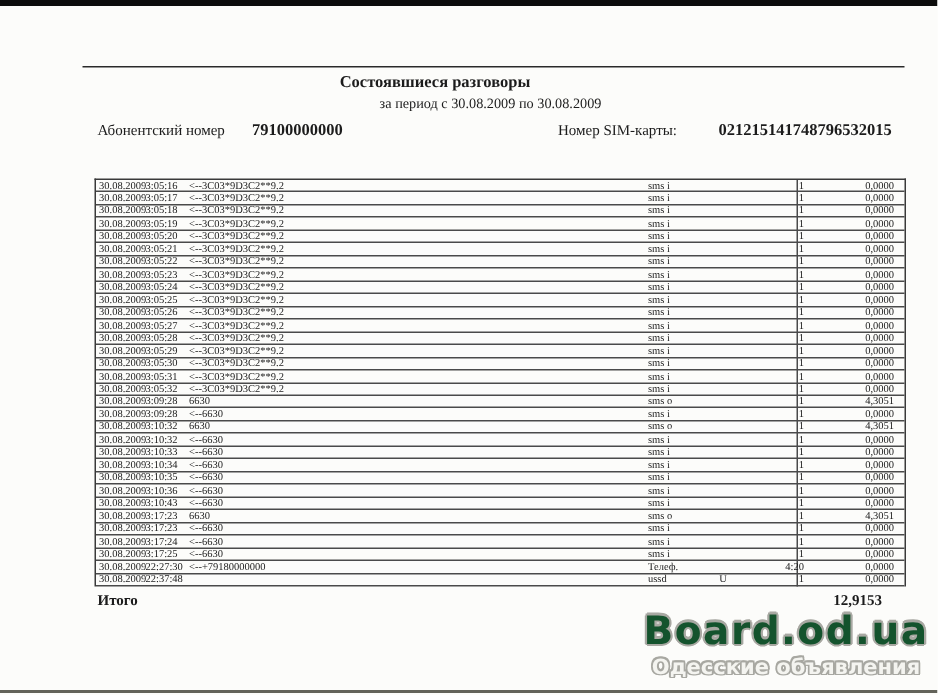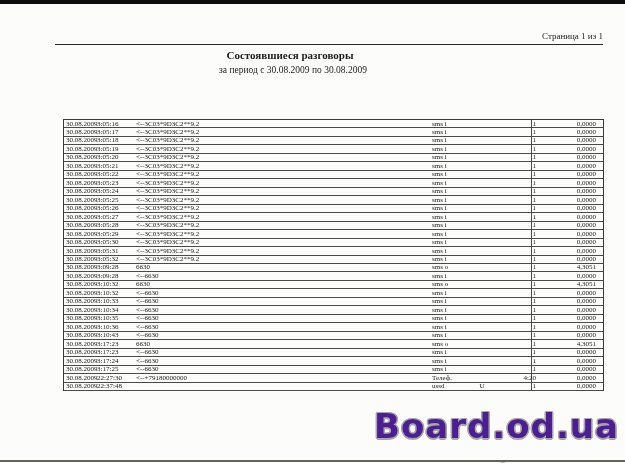"Страница 1 из 1" div.page-label { html: <div>Страница 1 из 1</div> -> none }
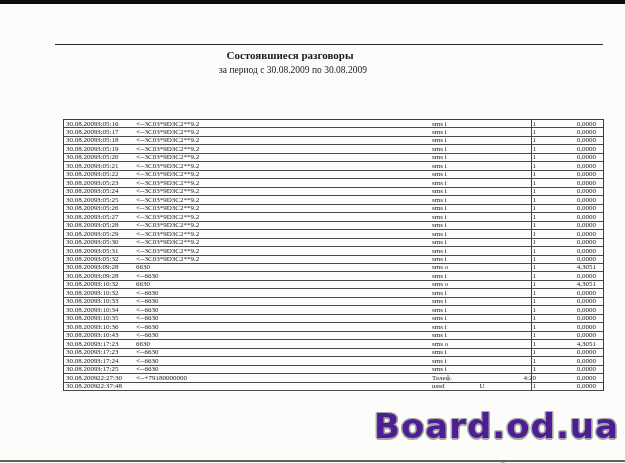"за период с 30.08.2009 по" .period { padding-left: none -> 34px }
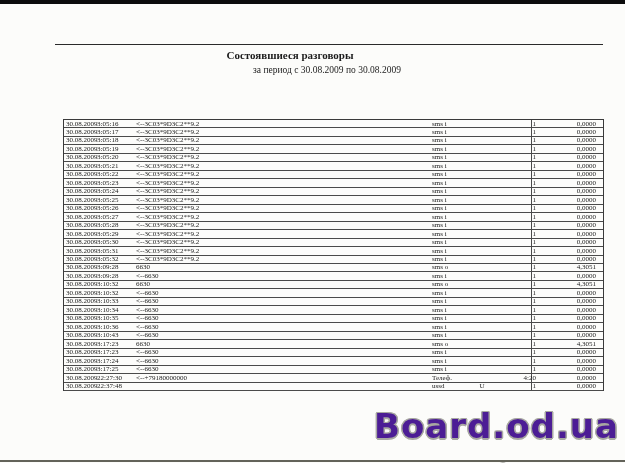"Абонентский номер" div.sub-line { html: none -> <div> <span>Абонентский номер</span> <span>79100000000</span> <span>Номер SIM-карты:</span> <span>021215141748796532015</span> </div> }
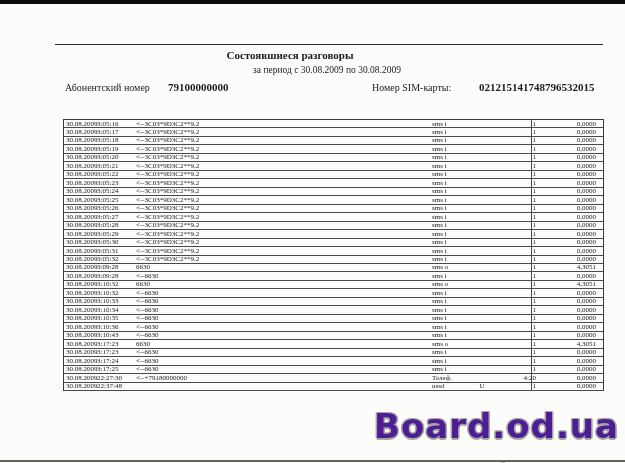"<--3C03*9D3C2**9.2" .c-num { left: 72px -> 62px }
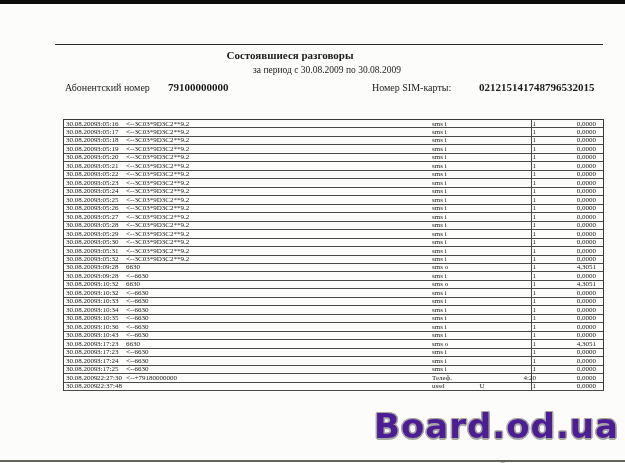"Итого" div.totals { html: none -> <div> <span>Итого</span> <span>12,9153</span> </div> }
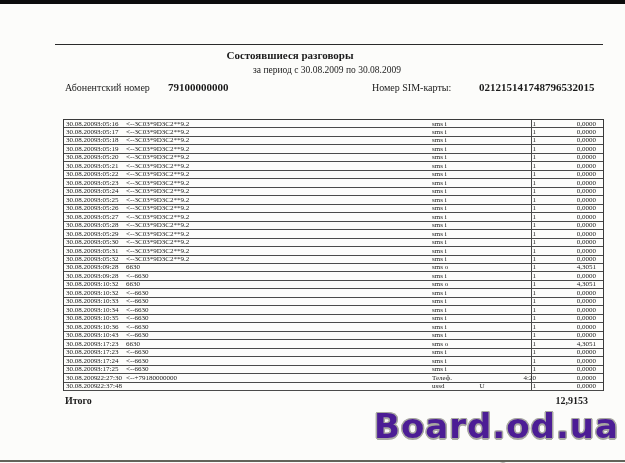"Board.od.ua" .wm-title { color: #4c1d95 -> #14532d; font-size: 34px -> 26px }
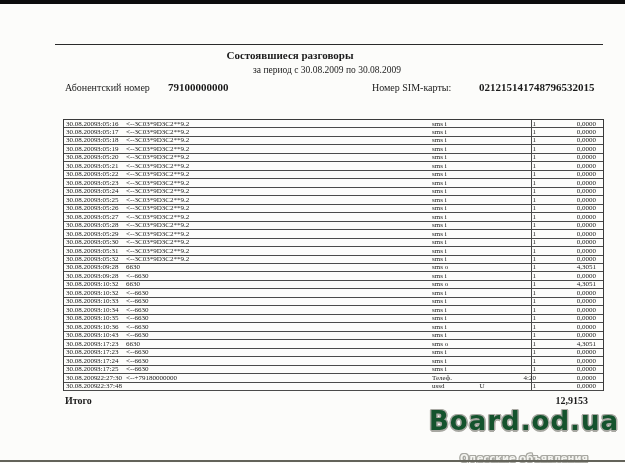"Одесские объявления" .wm-sub { font-size: 10px -> 14px; margin-top: 17px -> 1px }
